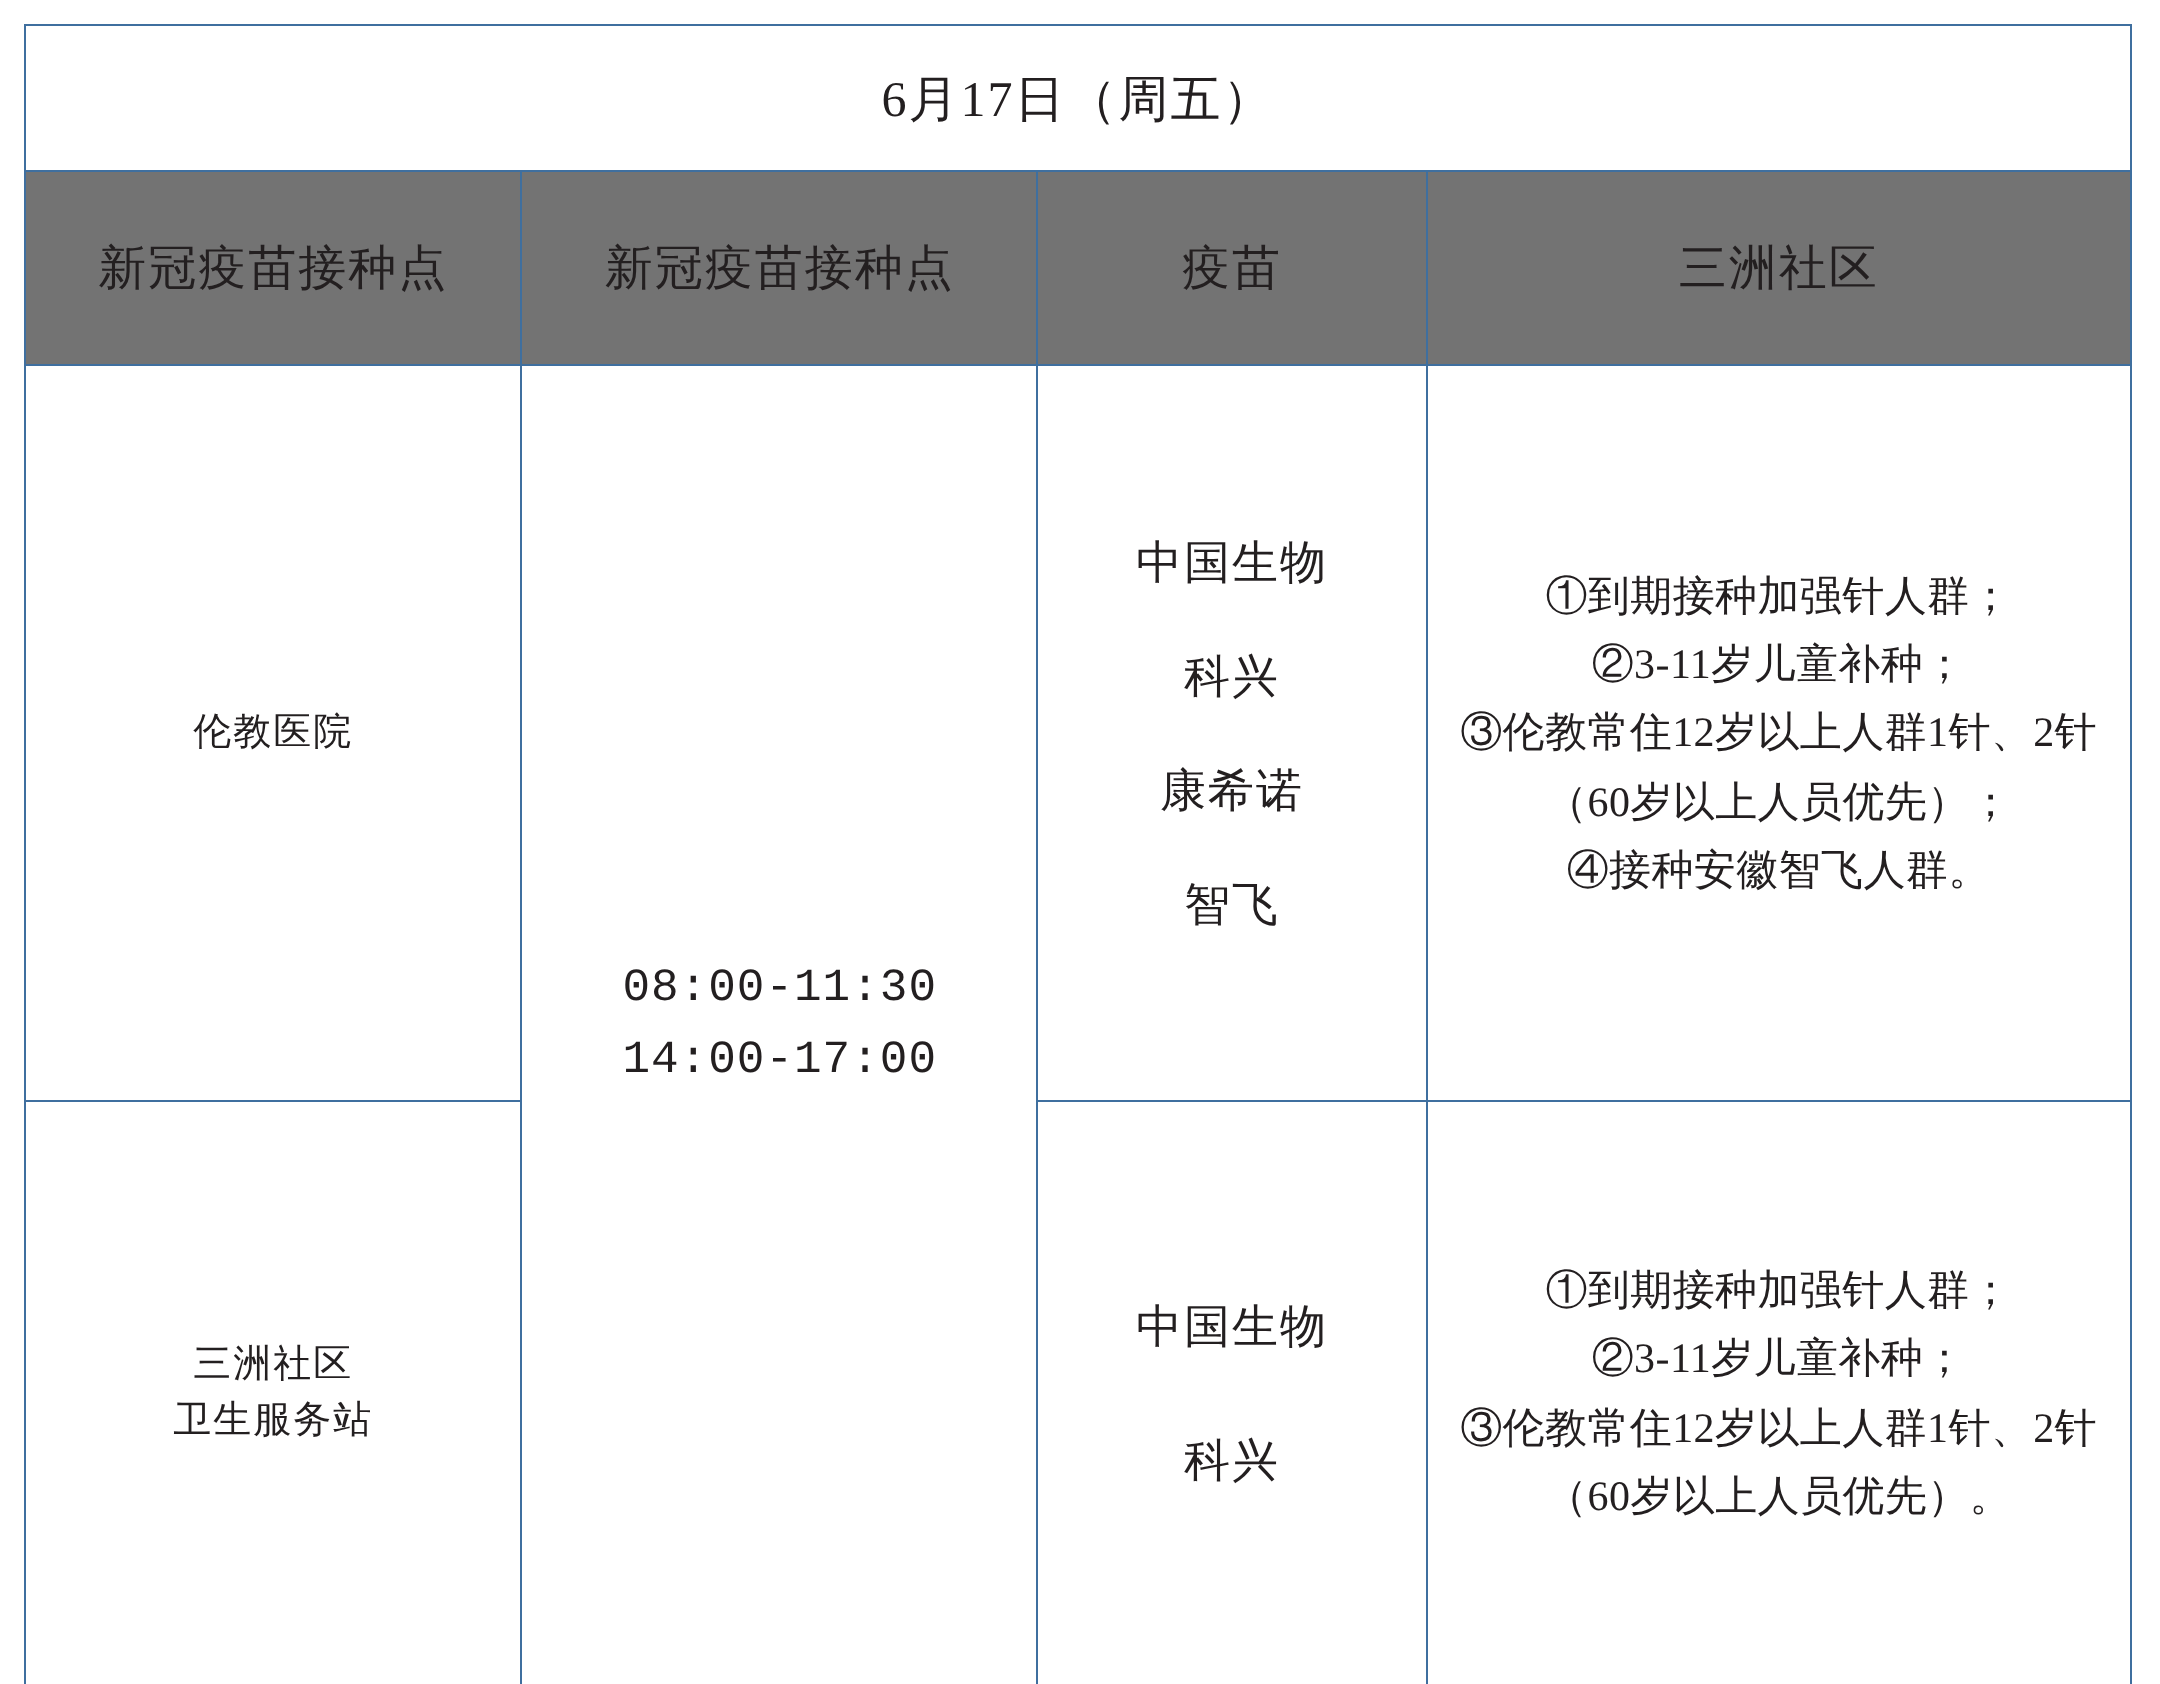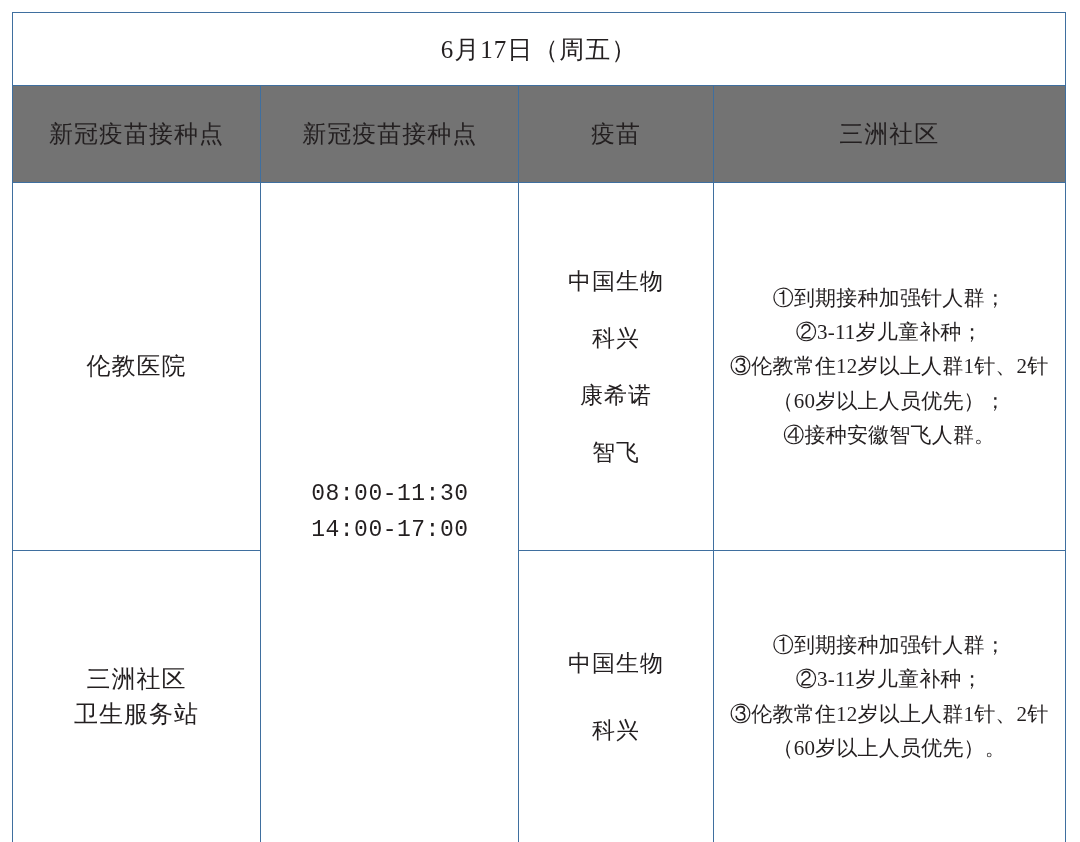"伦教医院" .site-cell { font-size: 24px -> 19px }
